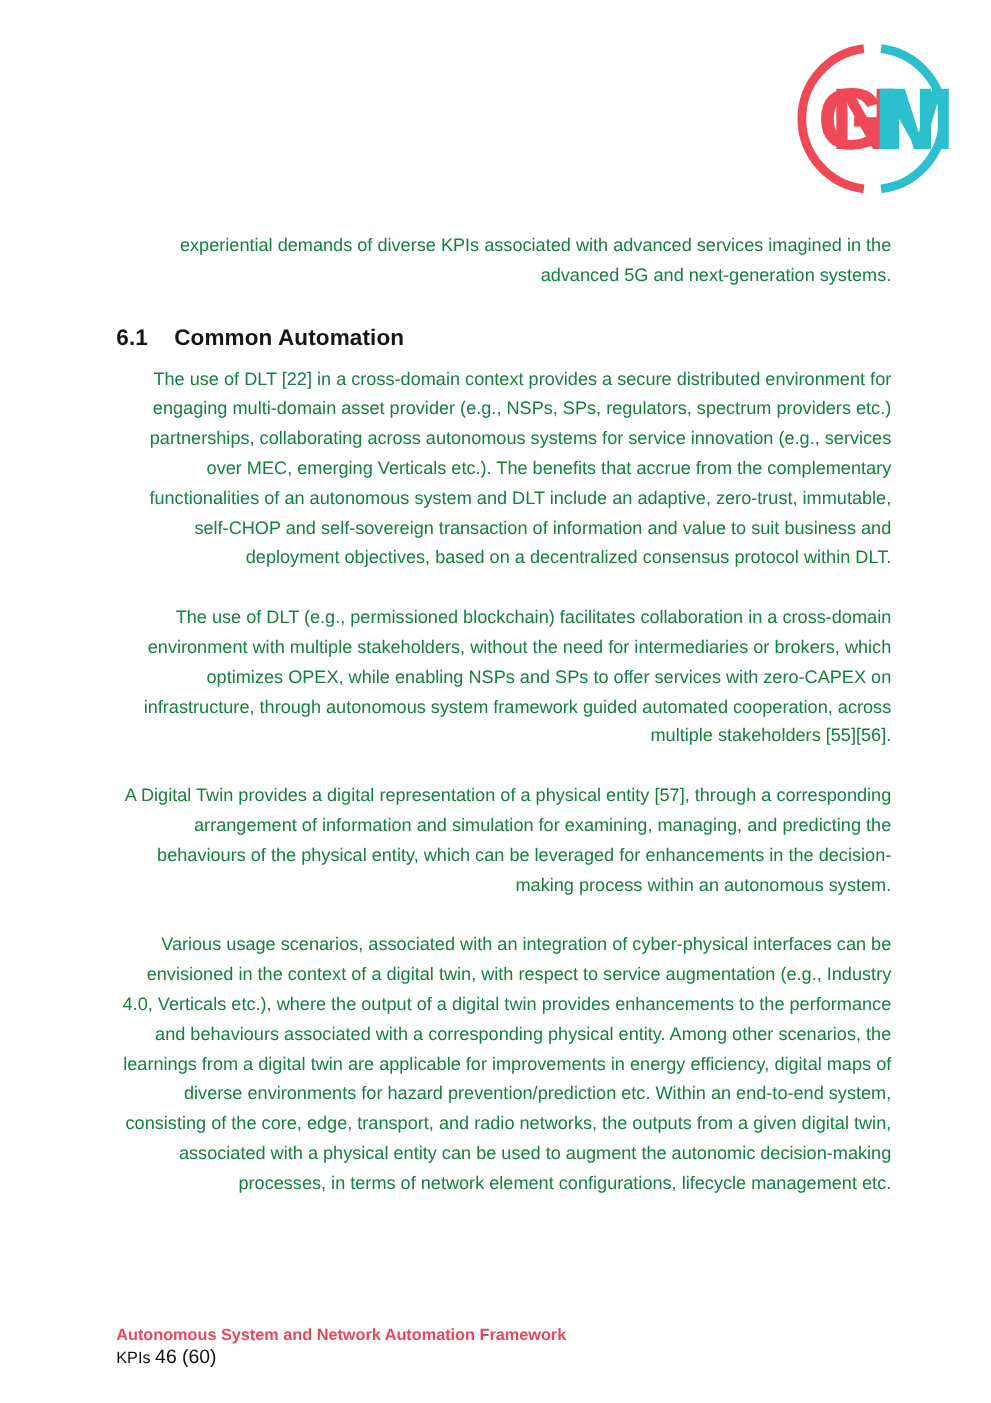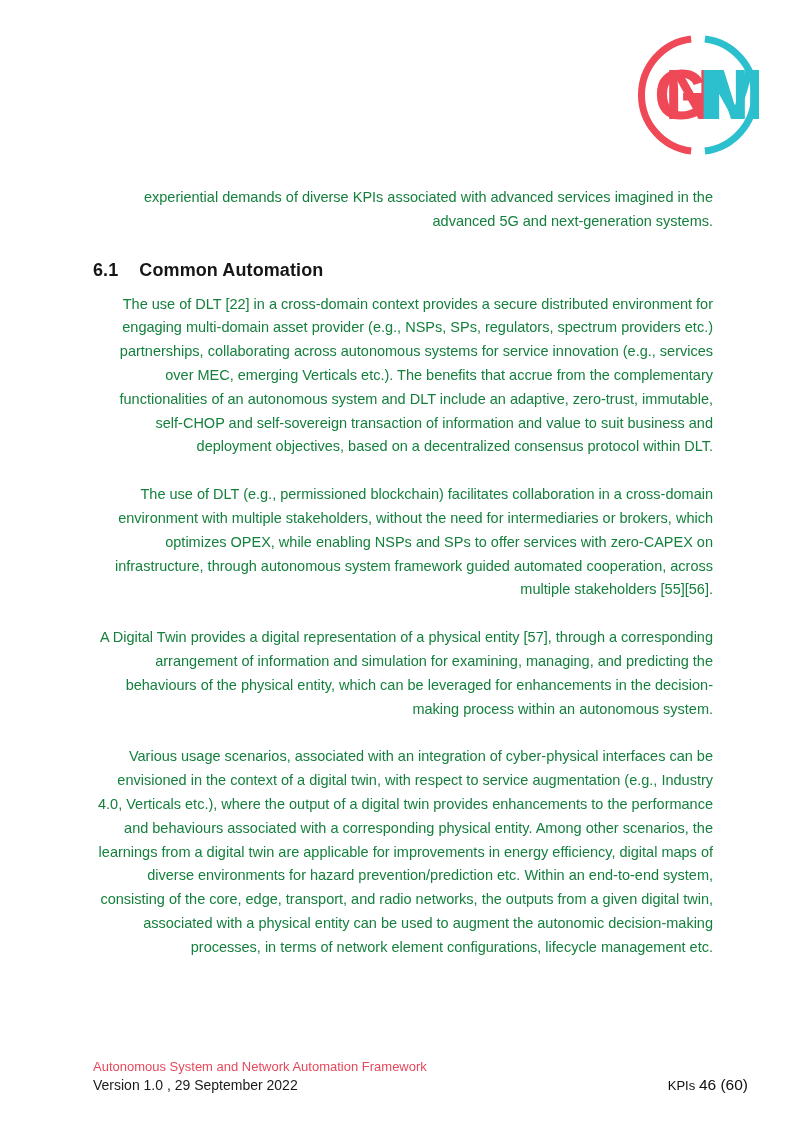"Autonomous System and Network Automation" .footer .doc-title { font-weight: normal -> bold }
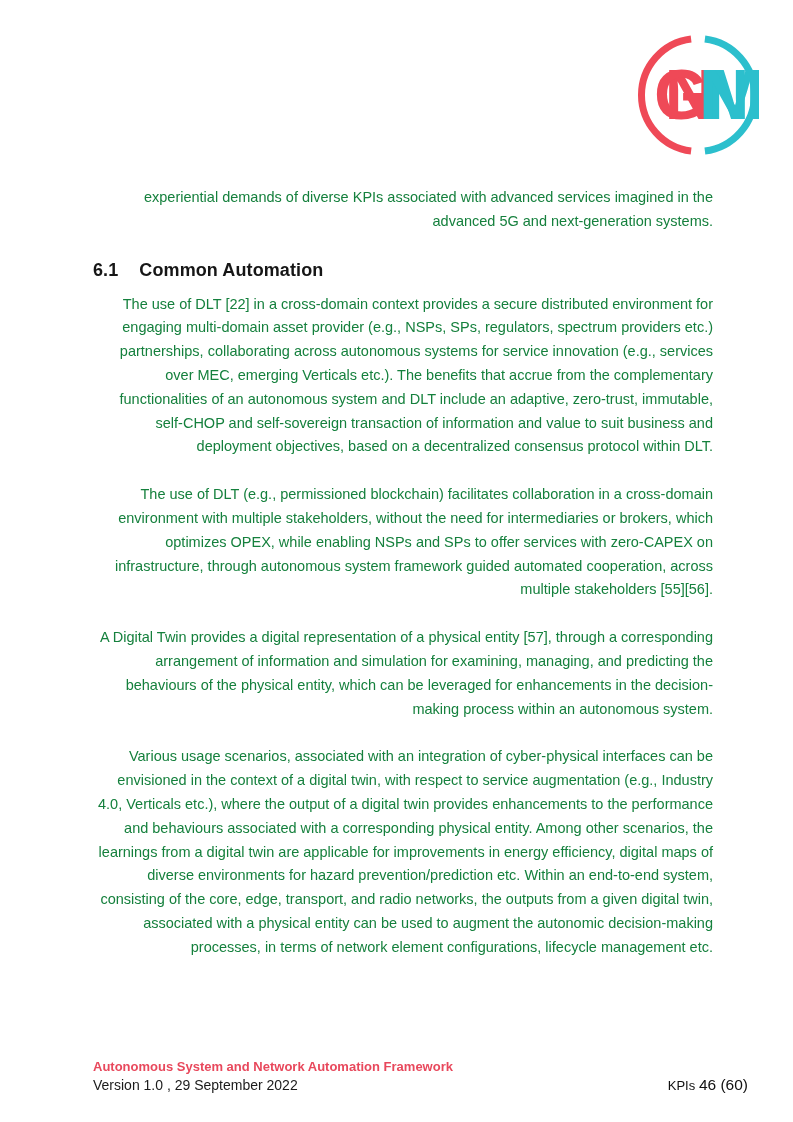"Version 1.0 , 29 September" span.version { html: <span>Version 1.0 , 29 September 2022</span> -> none }
